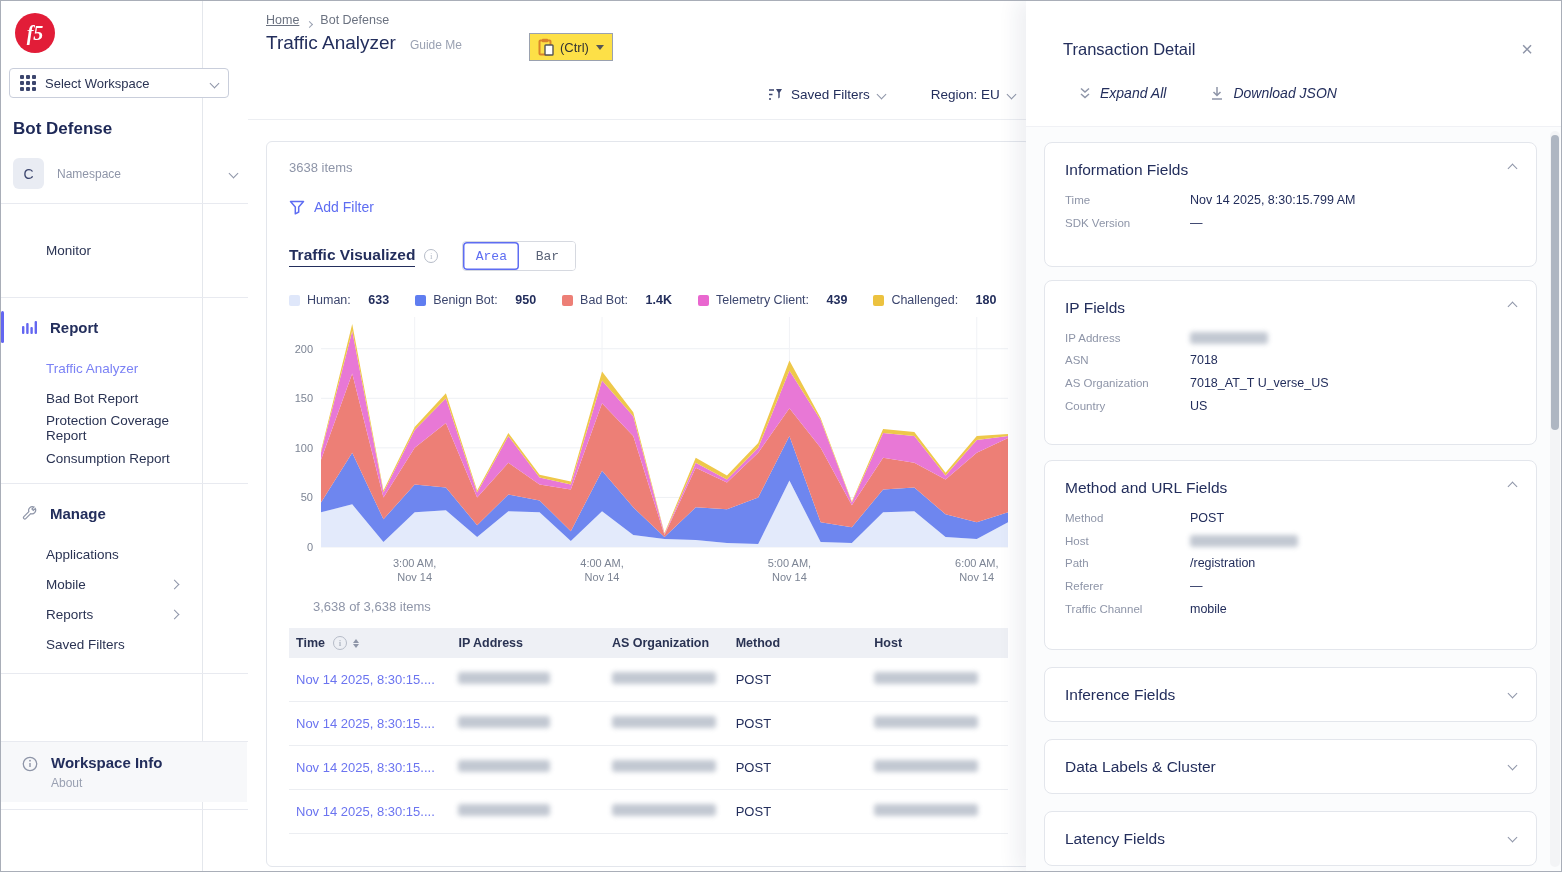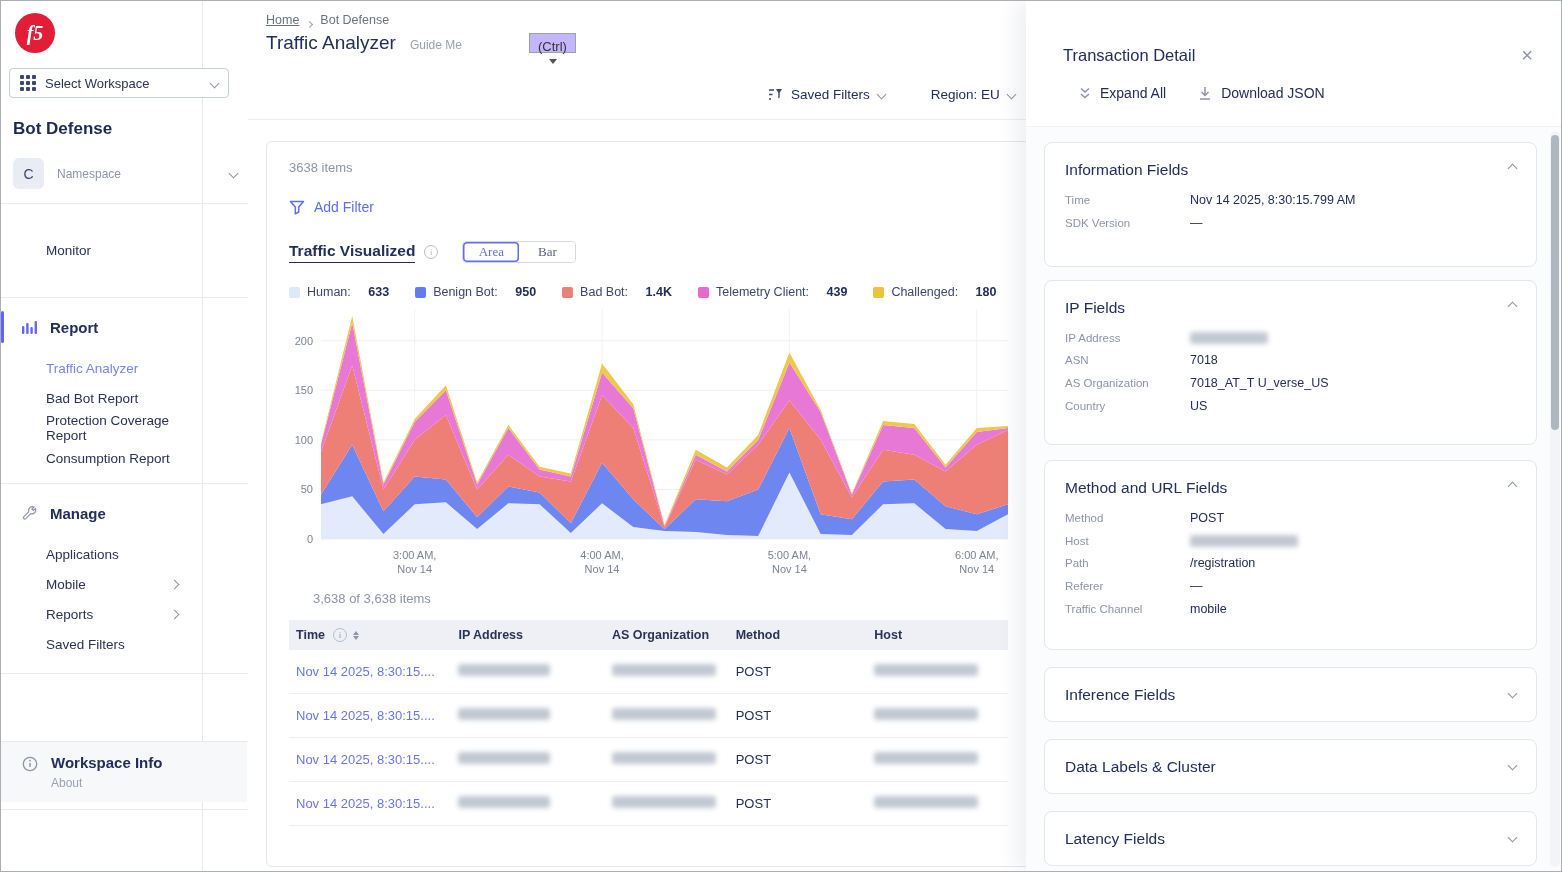"(Ctrl)" .paste-btn { background: #c4b5fd -> #fde047; flex-direction: column -> none; height: 20px -> 28px }
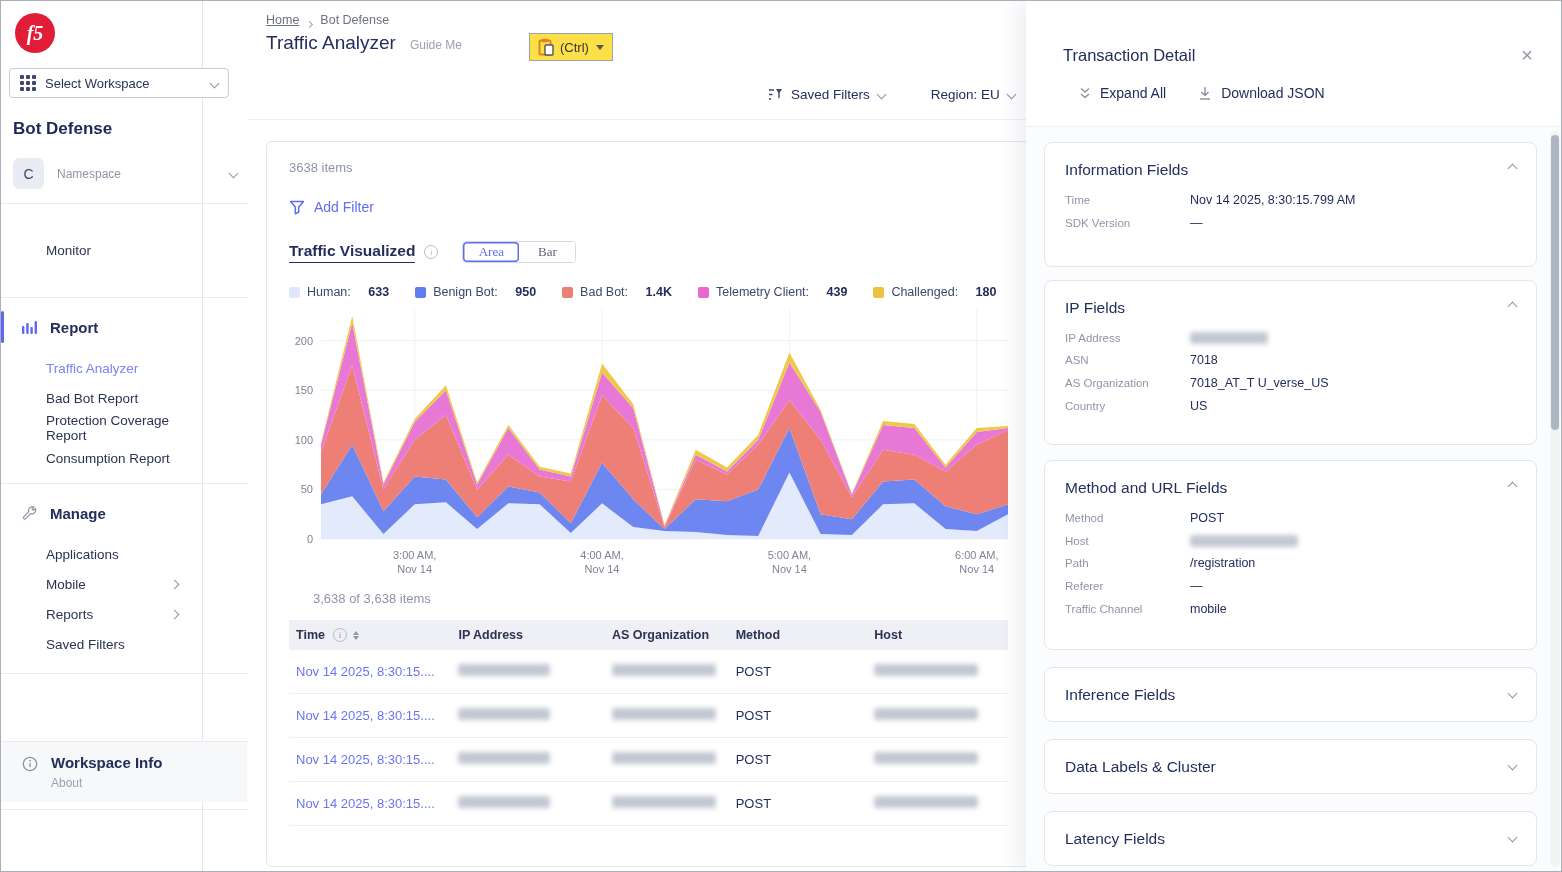"Transaction Detail" .panel-title-row { top: 44px -> 38px }
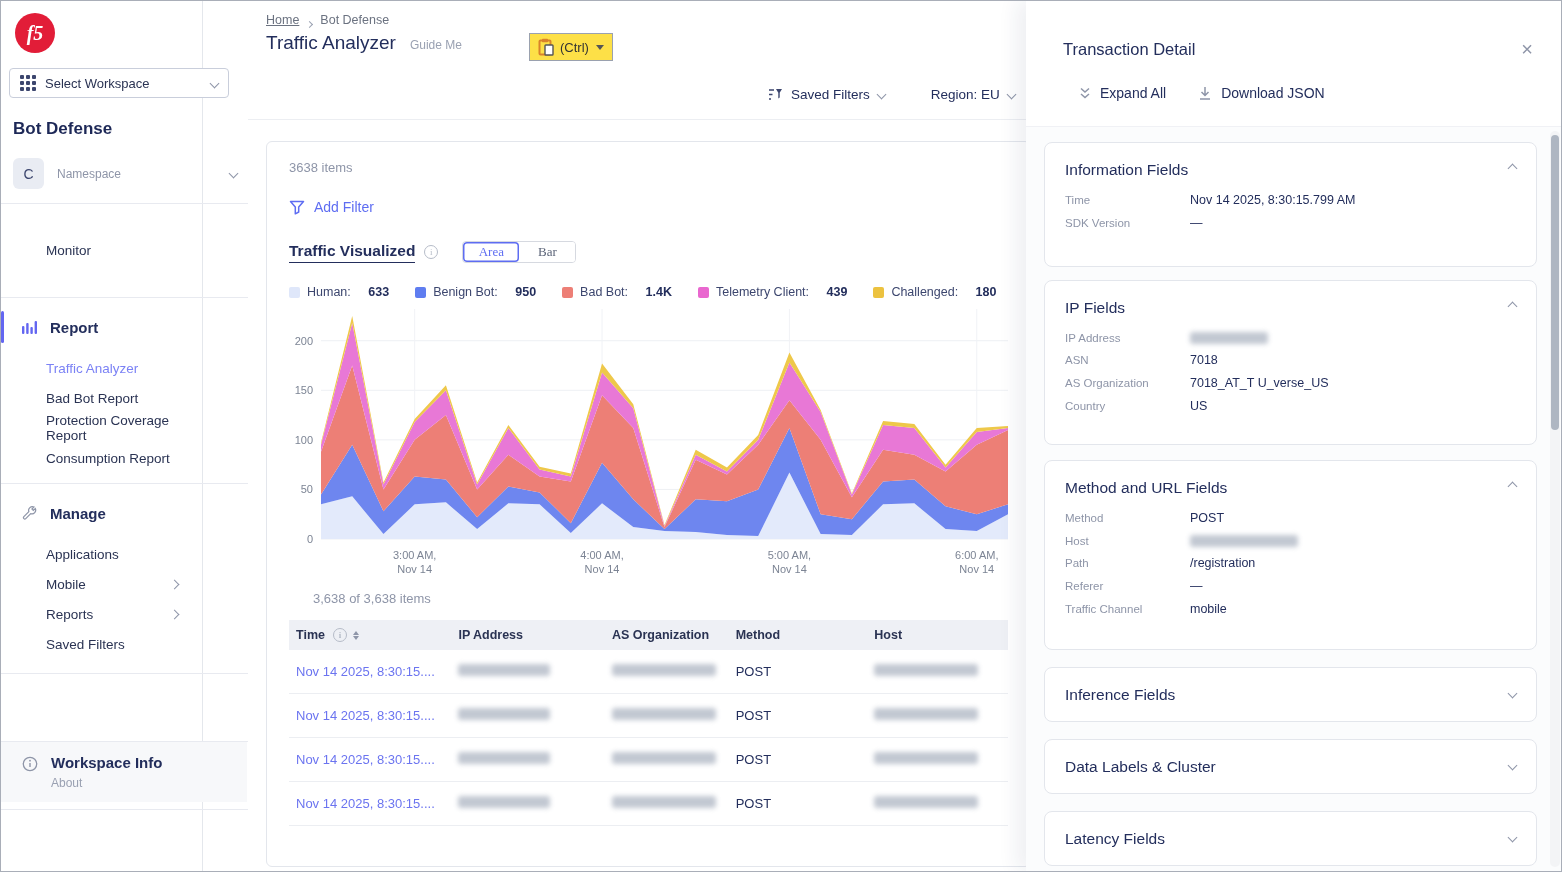"Expand All" .panel-actions { font-style: none -> italic; gap: 32px -> 44px }
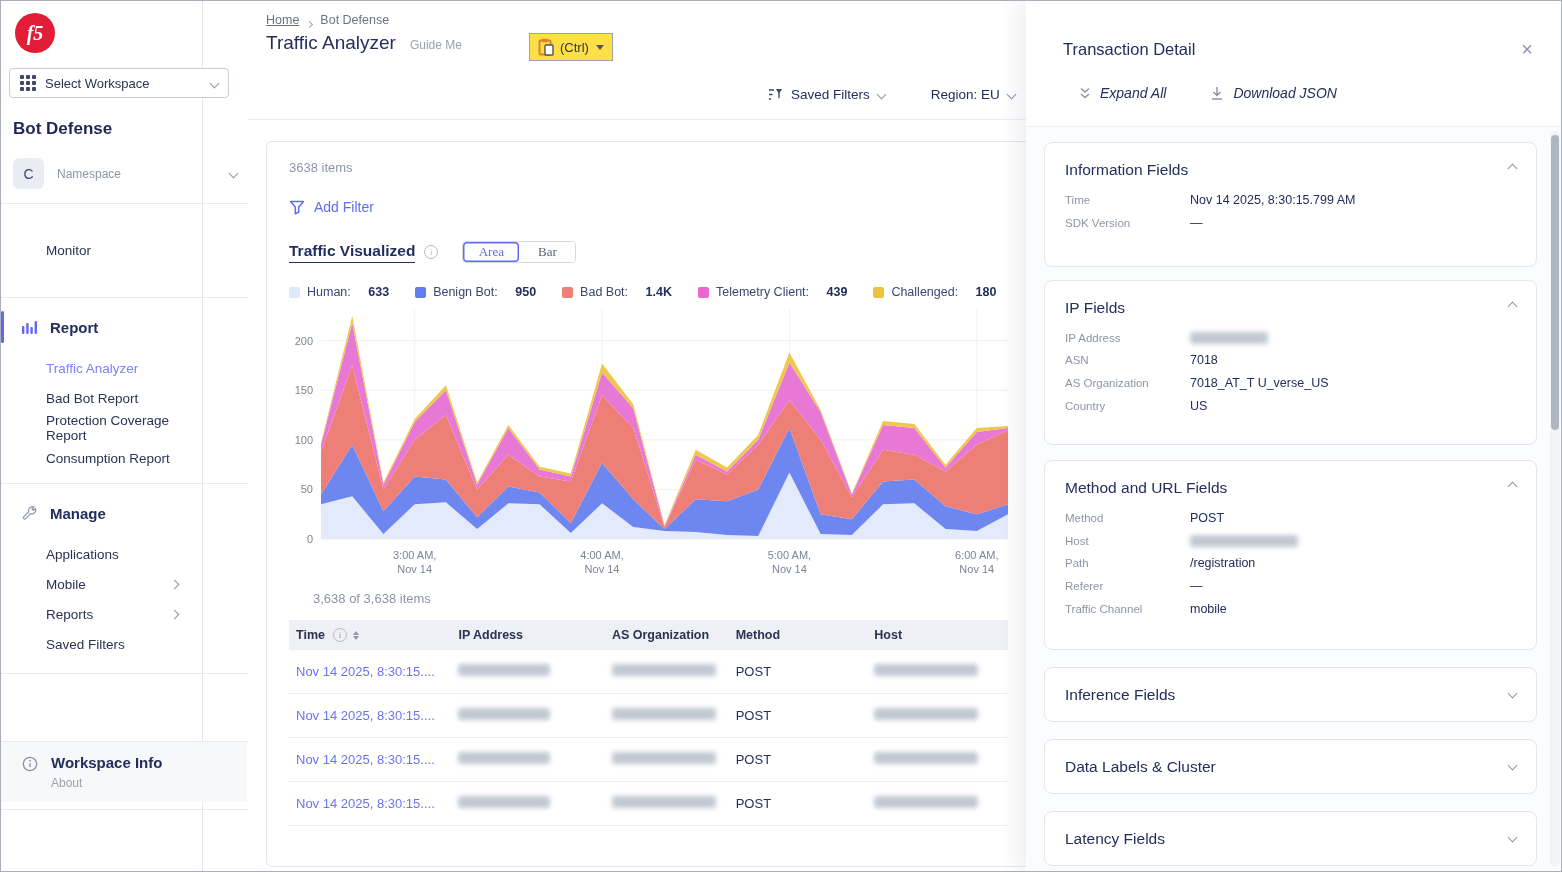"Area" .seg button { font-family: Liberation Serif, serif -> Liberation Mono, monospace; height: 20px -> 28px }
